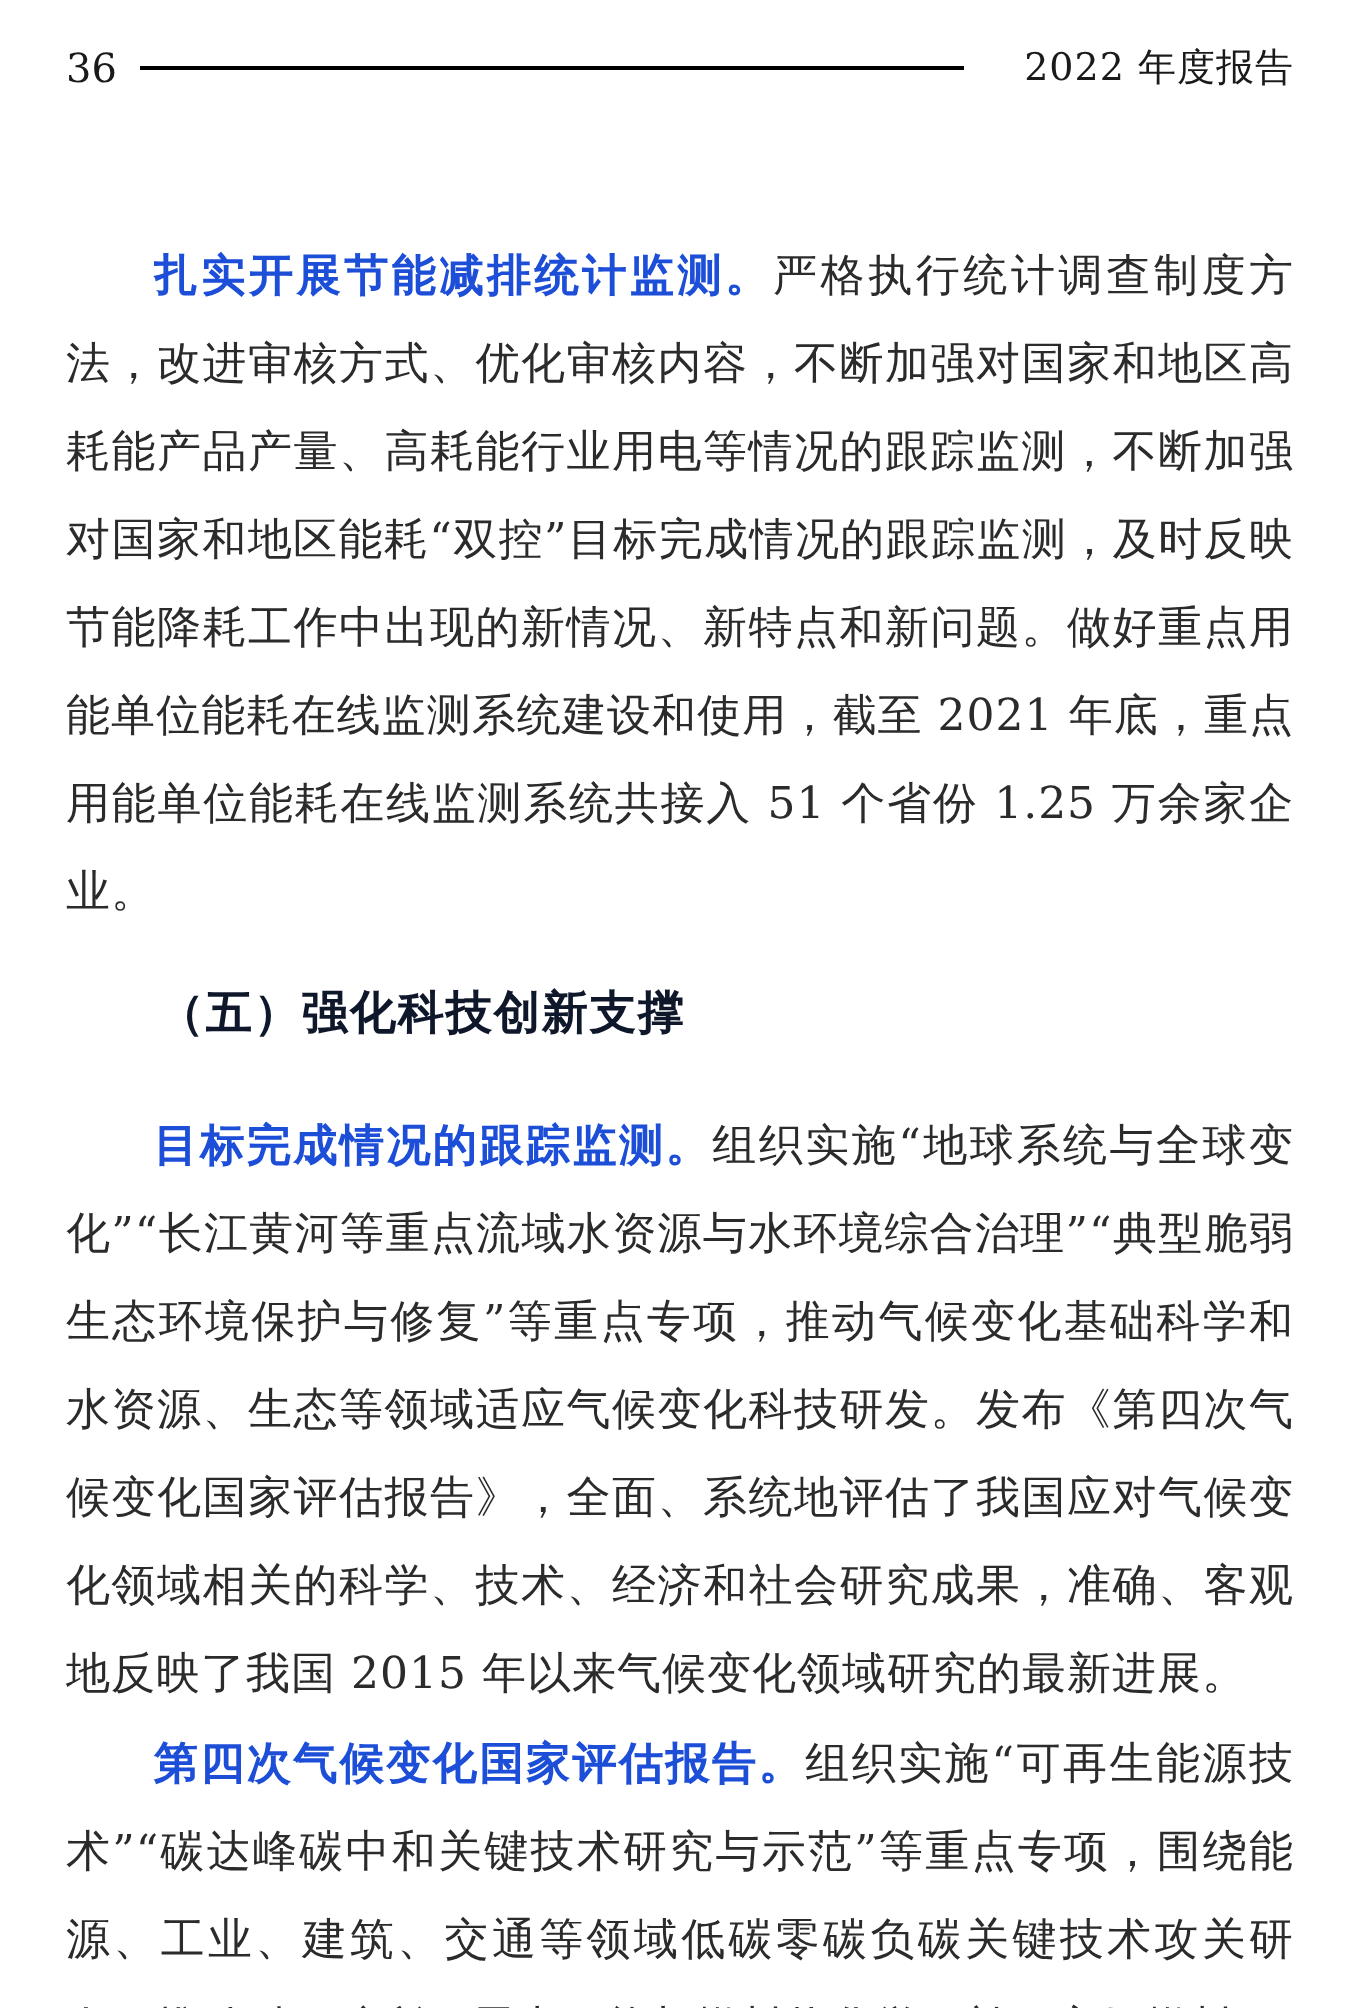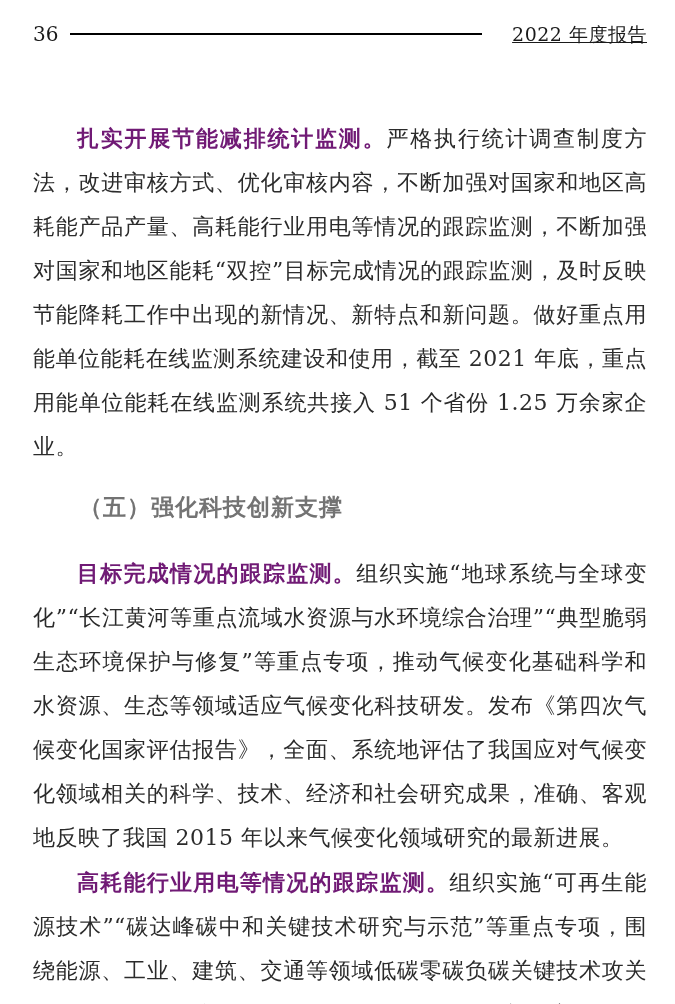"2022 年度报告" .report-title { text-decoration: underline -> none }
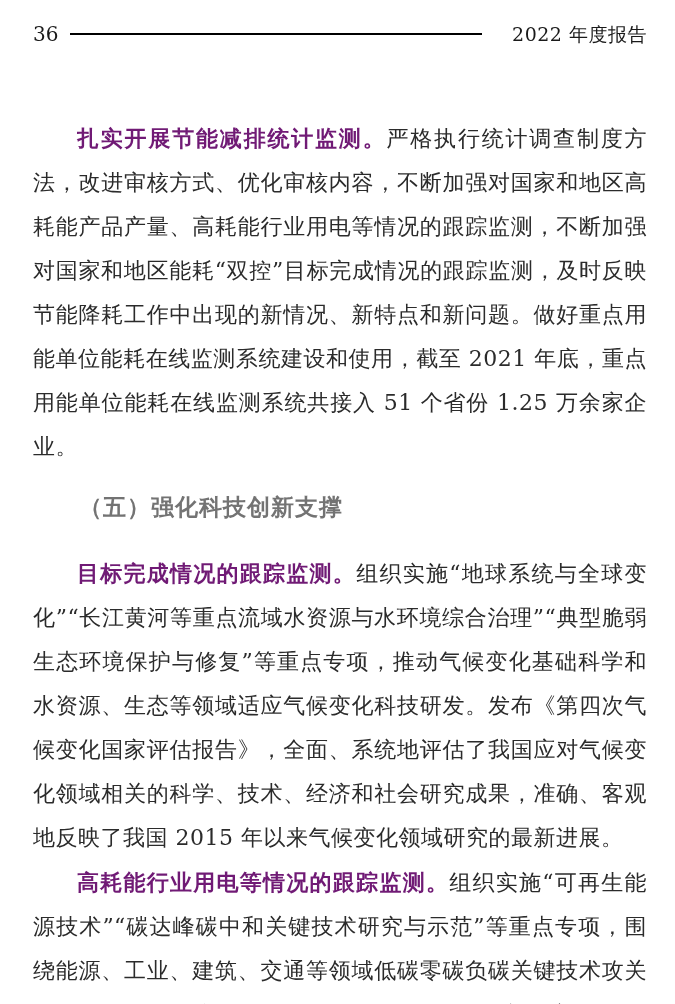"扎实开展节能减排统计监测。" .para .lead { color: #701a75 -> #1d4ed8 }
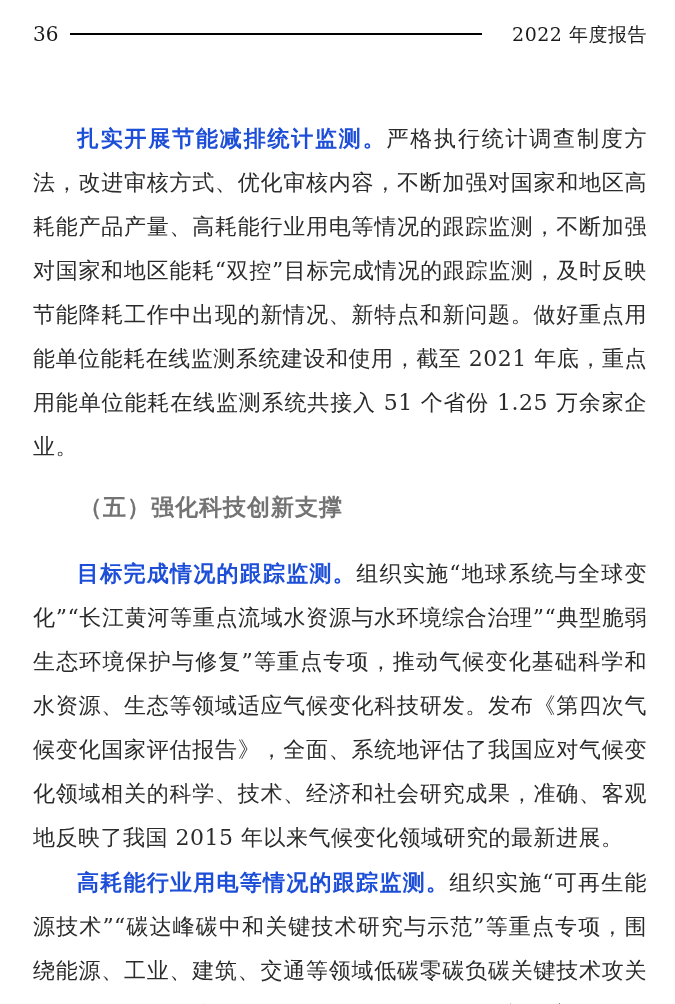"（五）强化科技创新支撑" .section-heading { color: #737373 -> #0f172a }
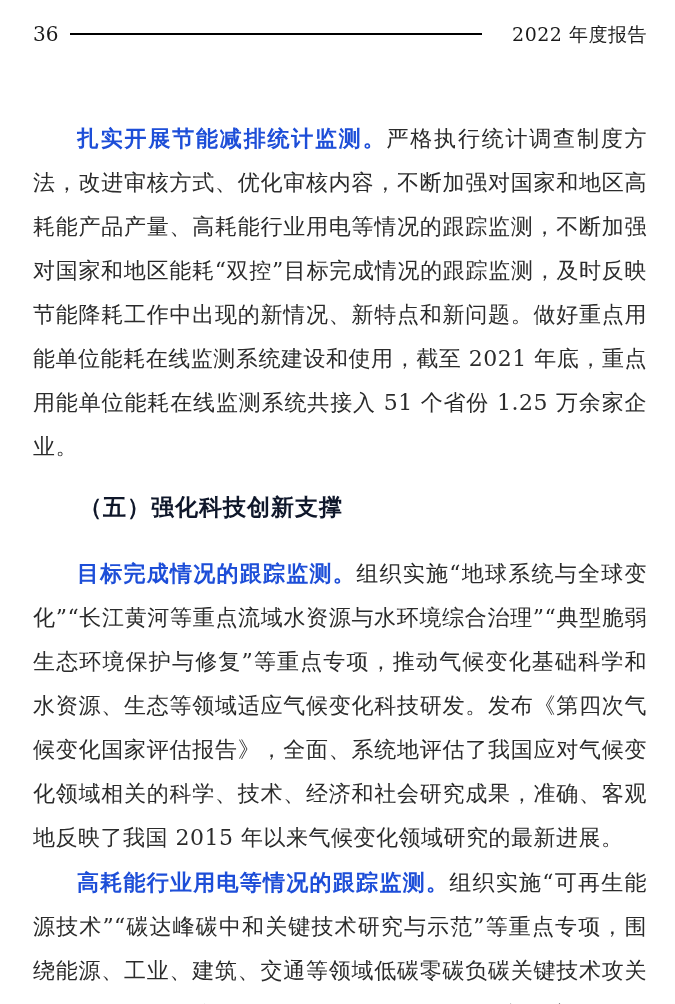"高耗能行业用电等情况的跟踪监测。" b.lead { text: 高耗能行业用电等情况的跟踪监测 -> 第四次气候变化国家评估报告 }
